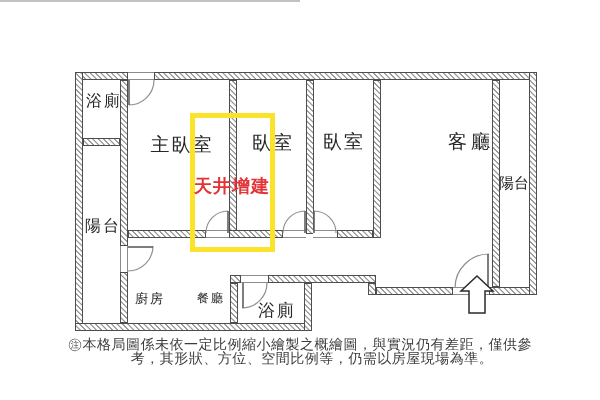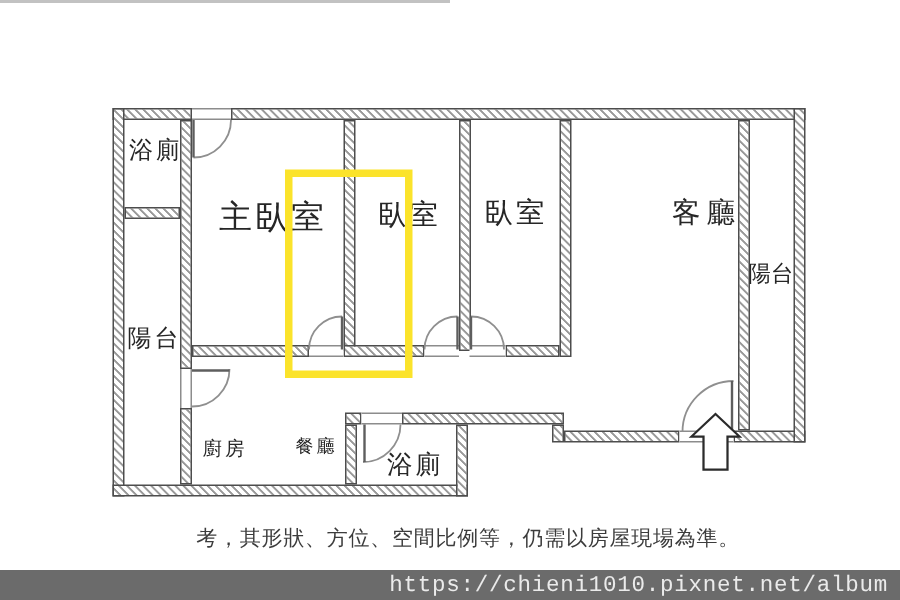"主臥室" span.room-label { font-size: 22px -> 19px }
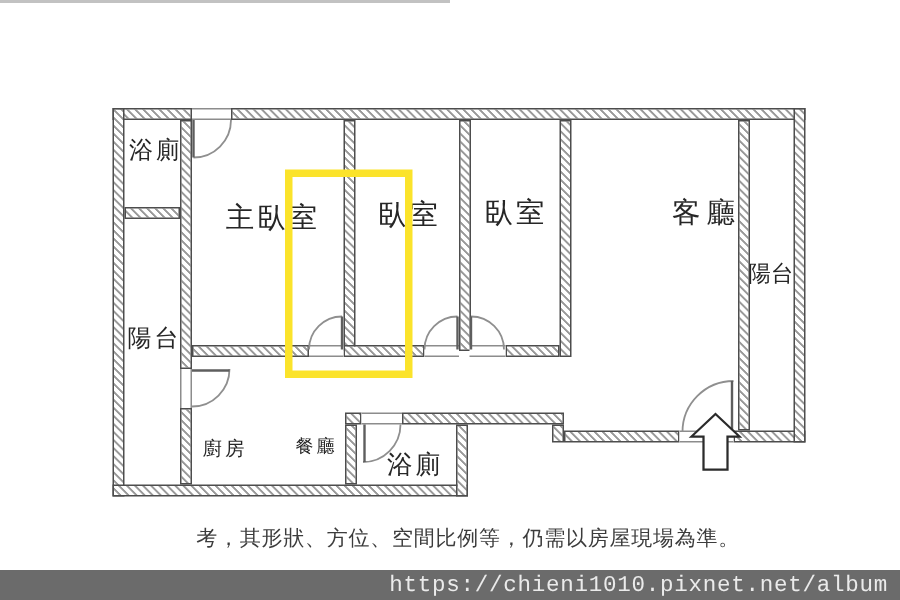"天井增建" span.annot { html: none -> <span>天井增建</span> }
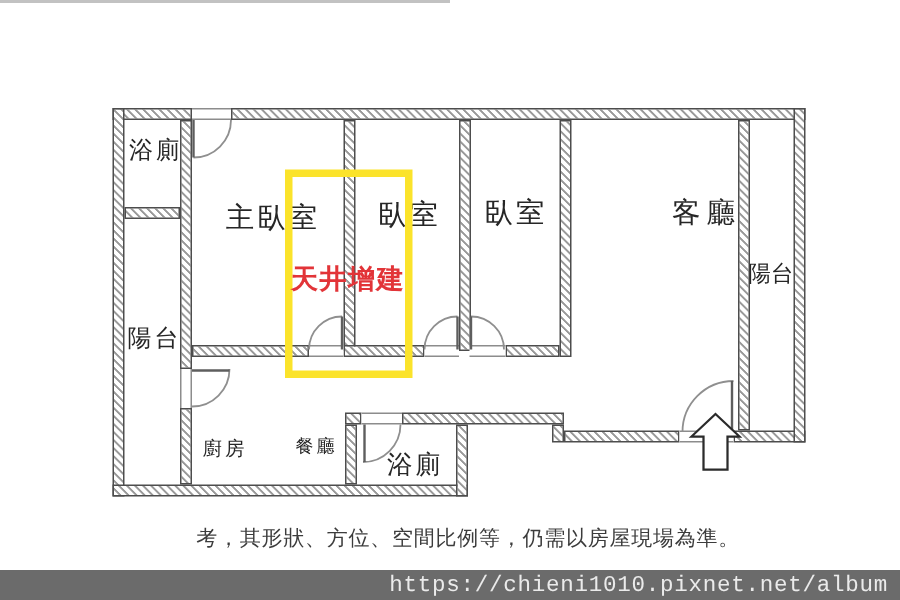"㊟本格局圖係未依一定比例縮小繪製之概繪圖，與實況仍有差距，僅供參" div.note-line { html: none -> <div>㊟本格局圖係未依一定比例縮小繪製之概繪圖，與實況仍有差距，僅供參</div> }
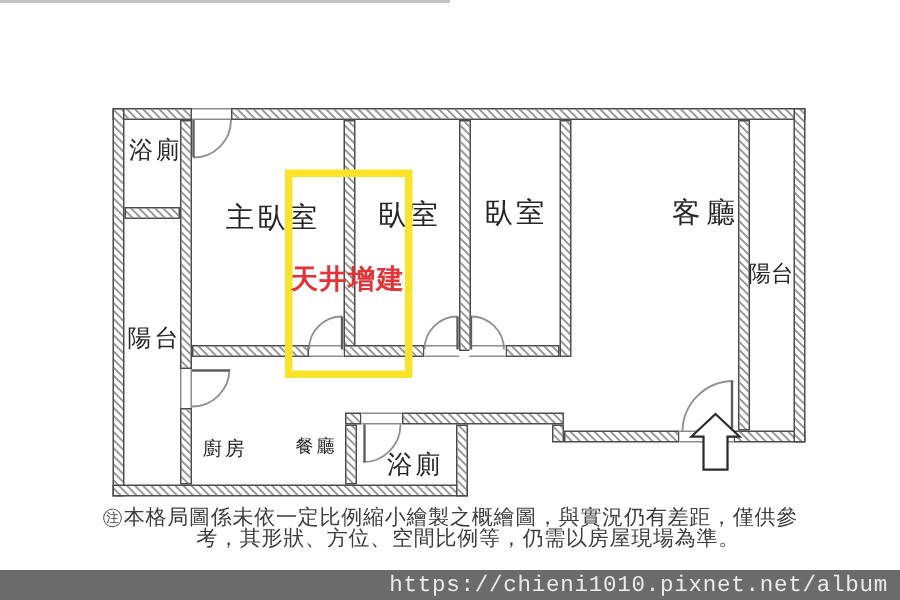"https://chieni1010.pixnet.net/album" div.wm-bar { html: <div> <span>https://chieni1010.pixnet.net/album</span> </div> -> none }
